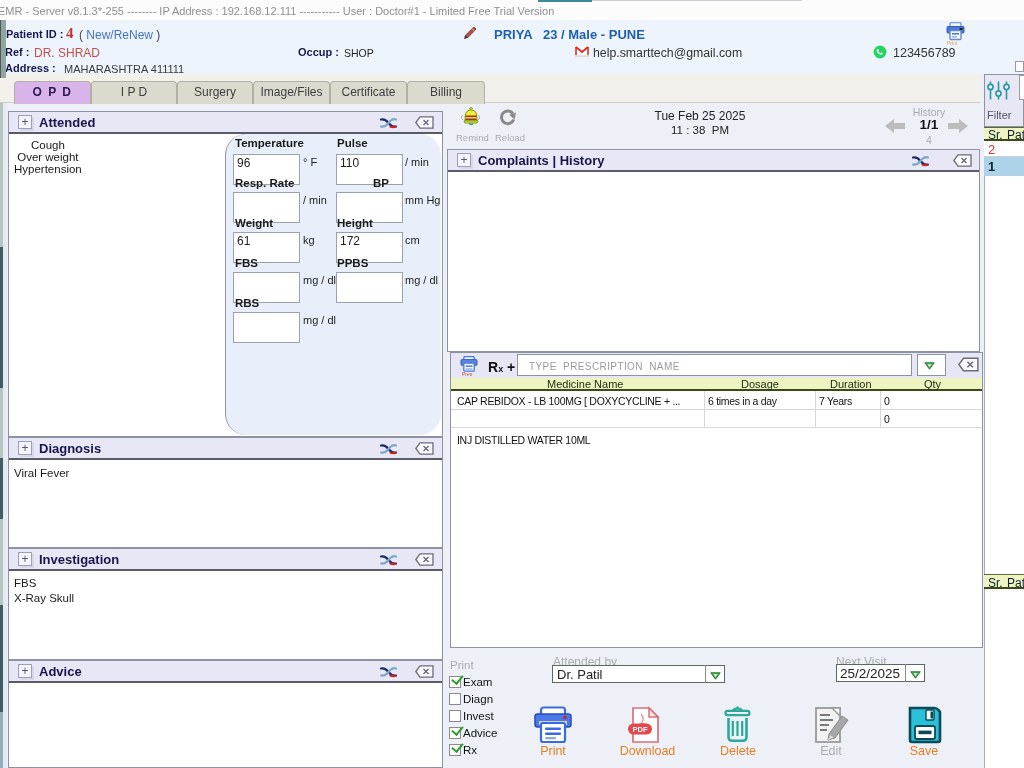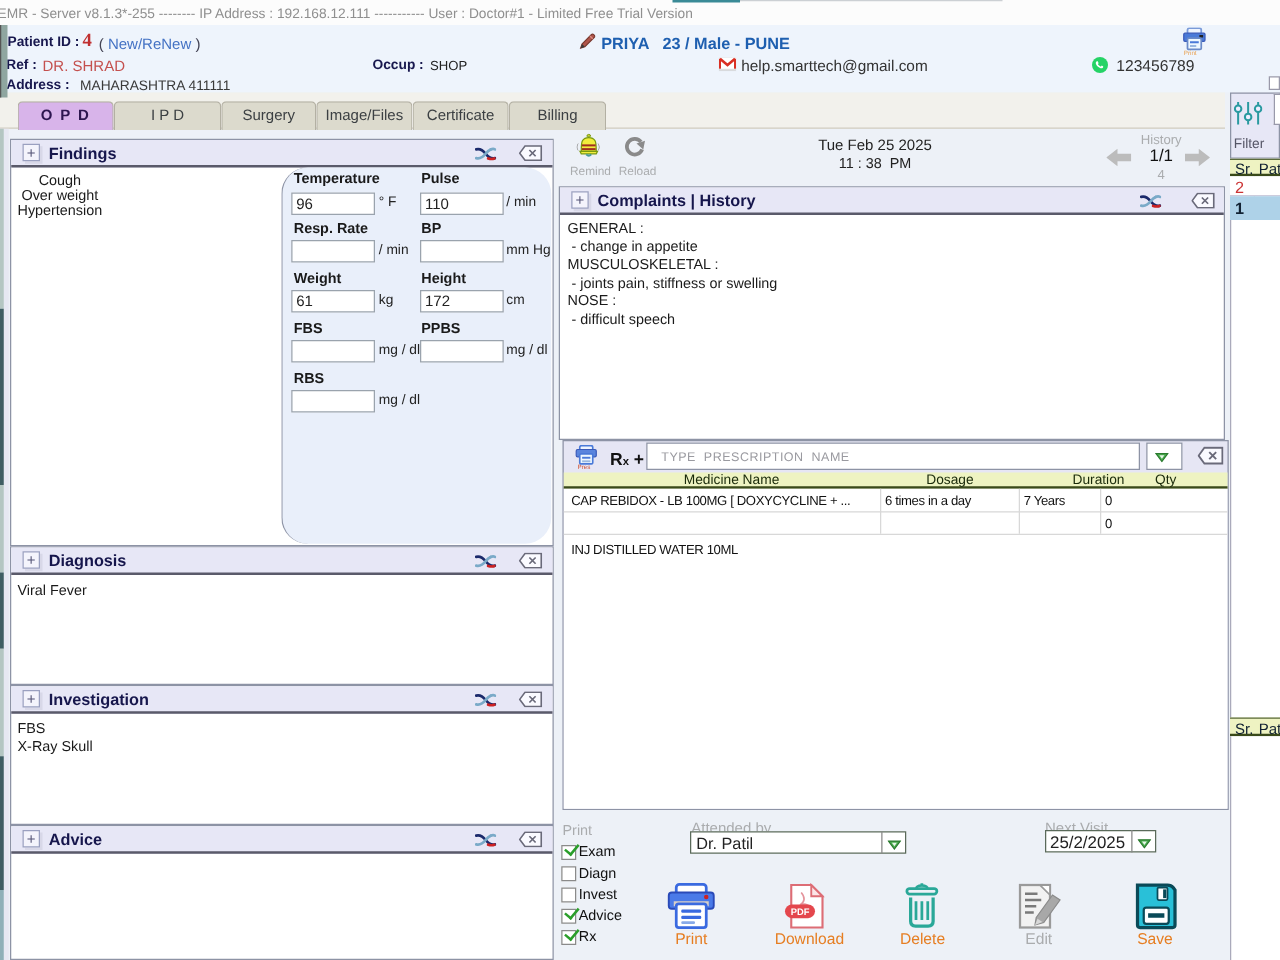"PRIYA" .pname { margin-left: none -> 13px }
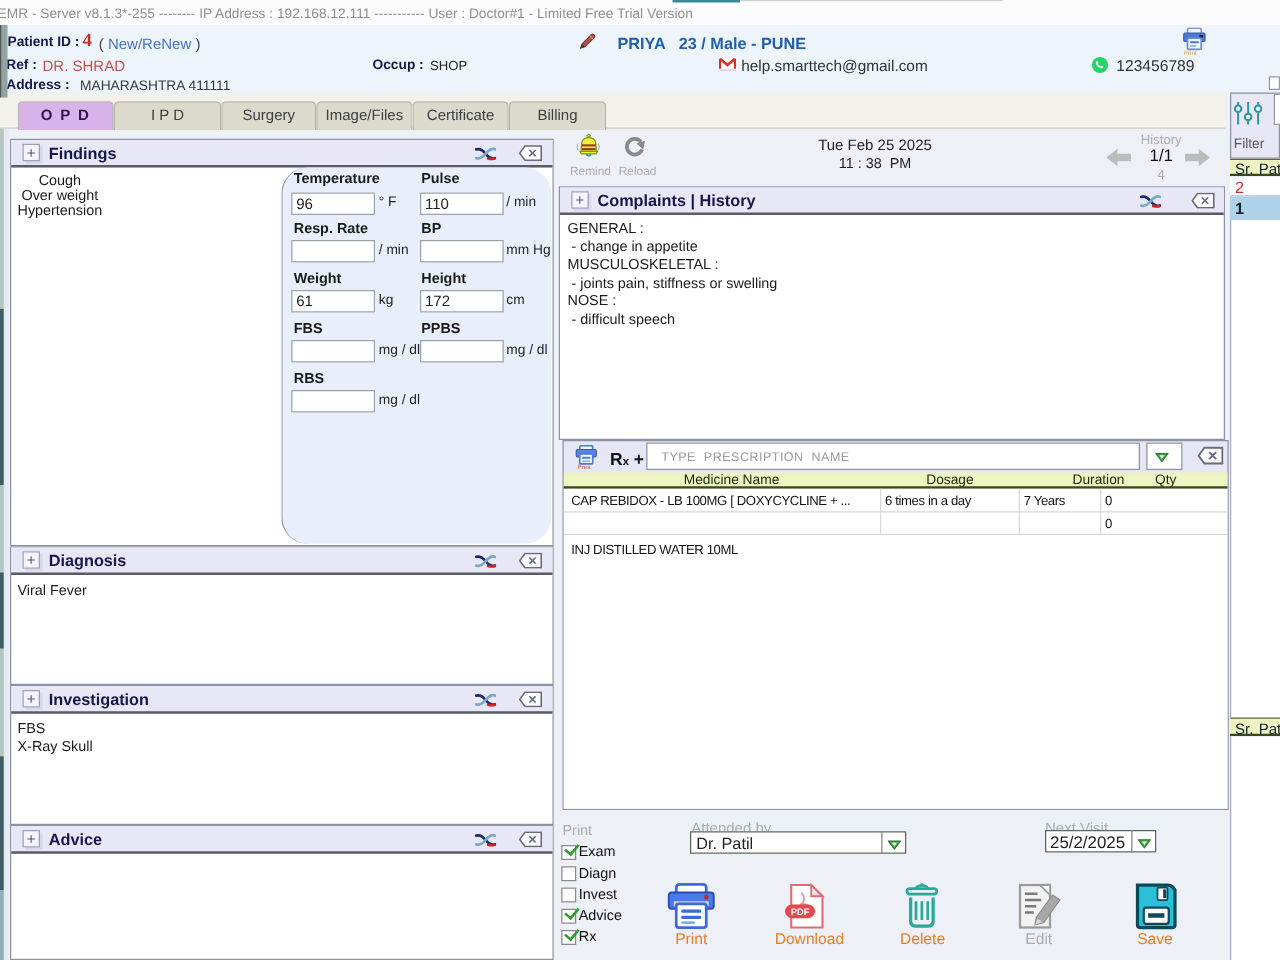"Findings" span.title { text: Findings -> Attended }
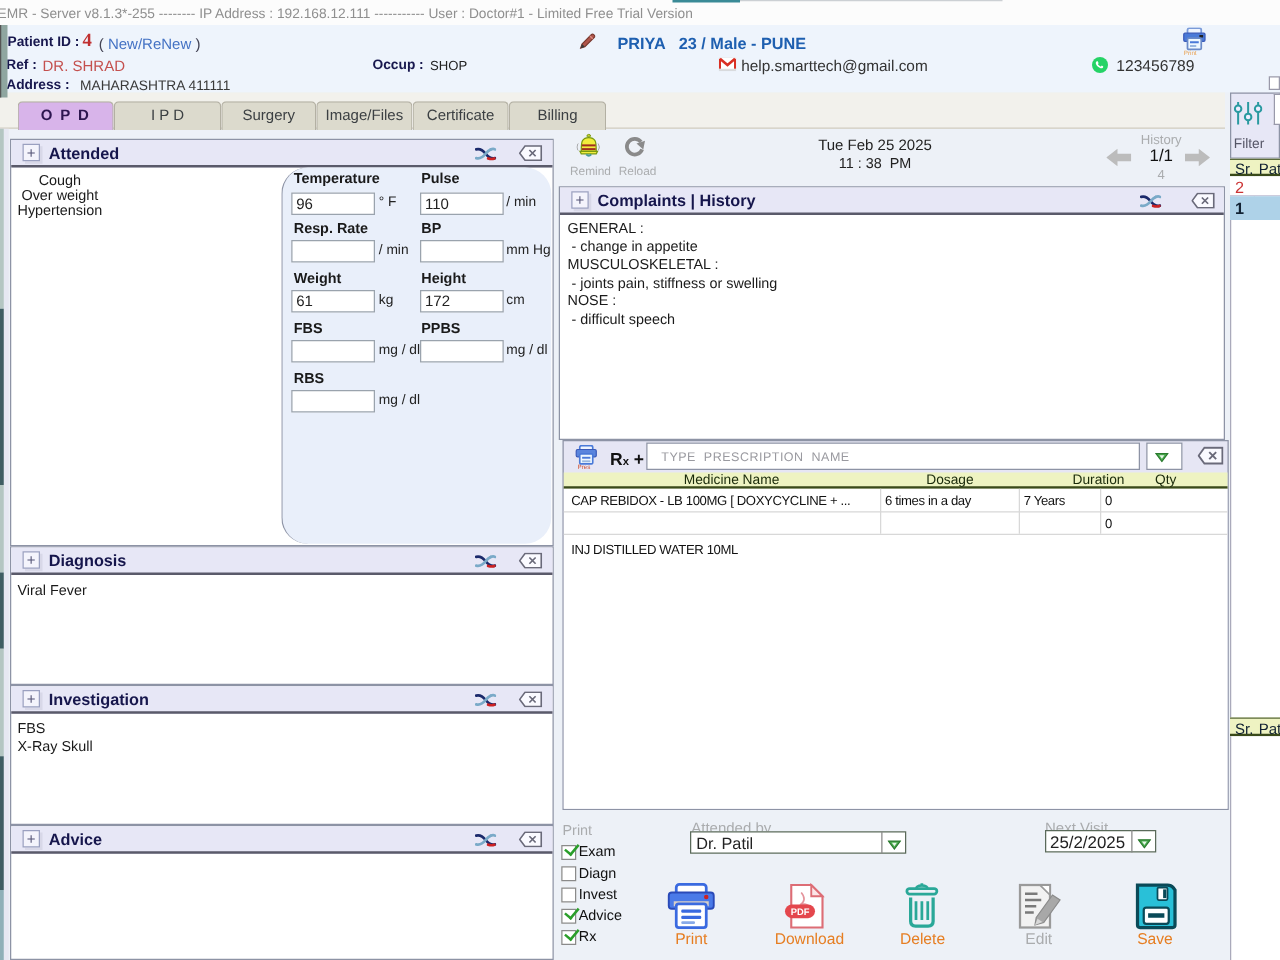"1/1" div.abs { font-weight: normal -> bold }
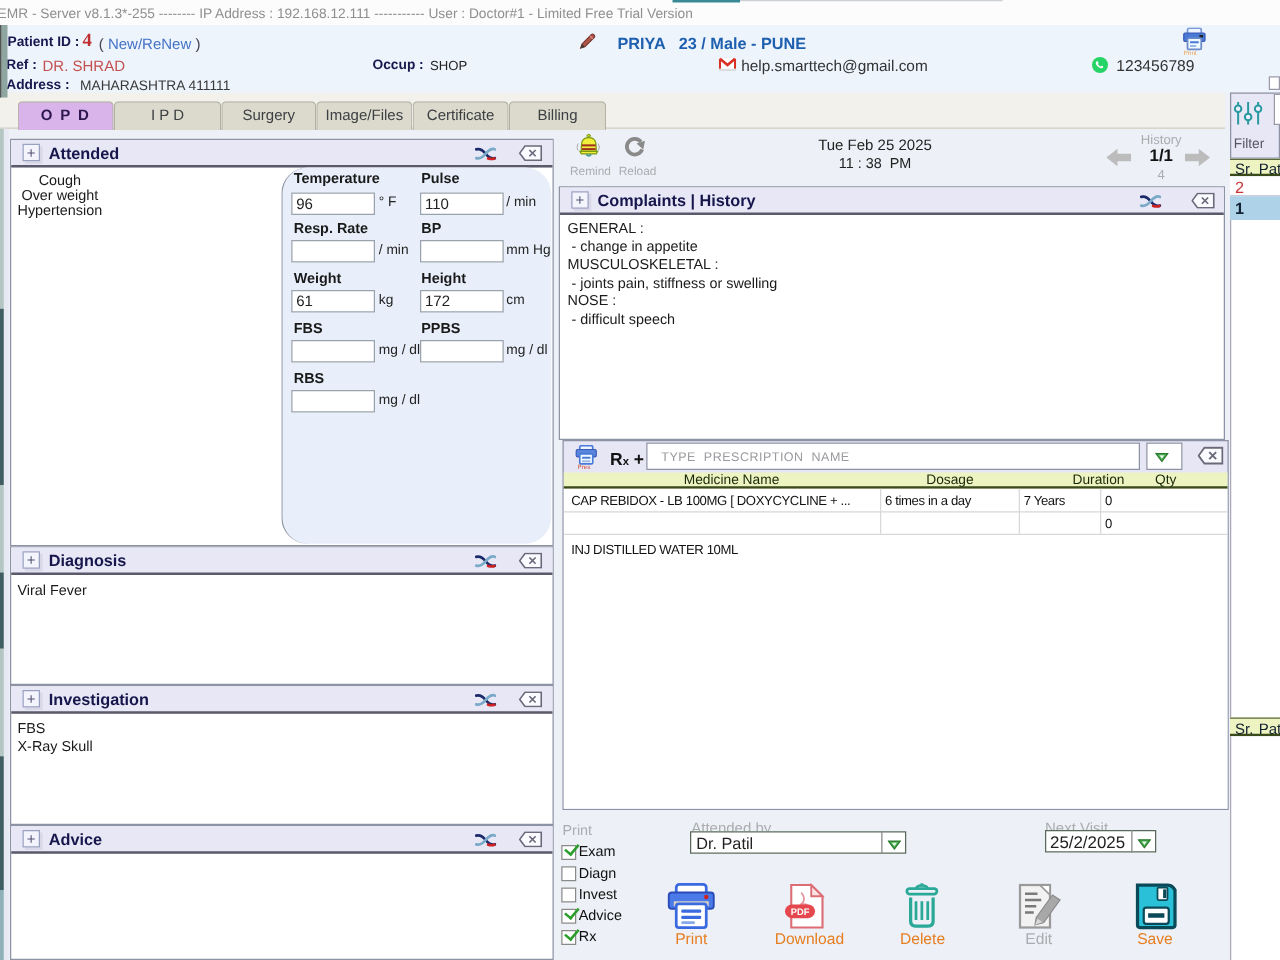"96" .vinput { height: 18px -> 31px }
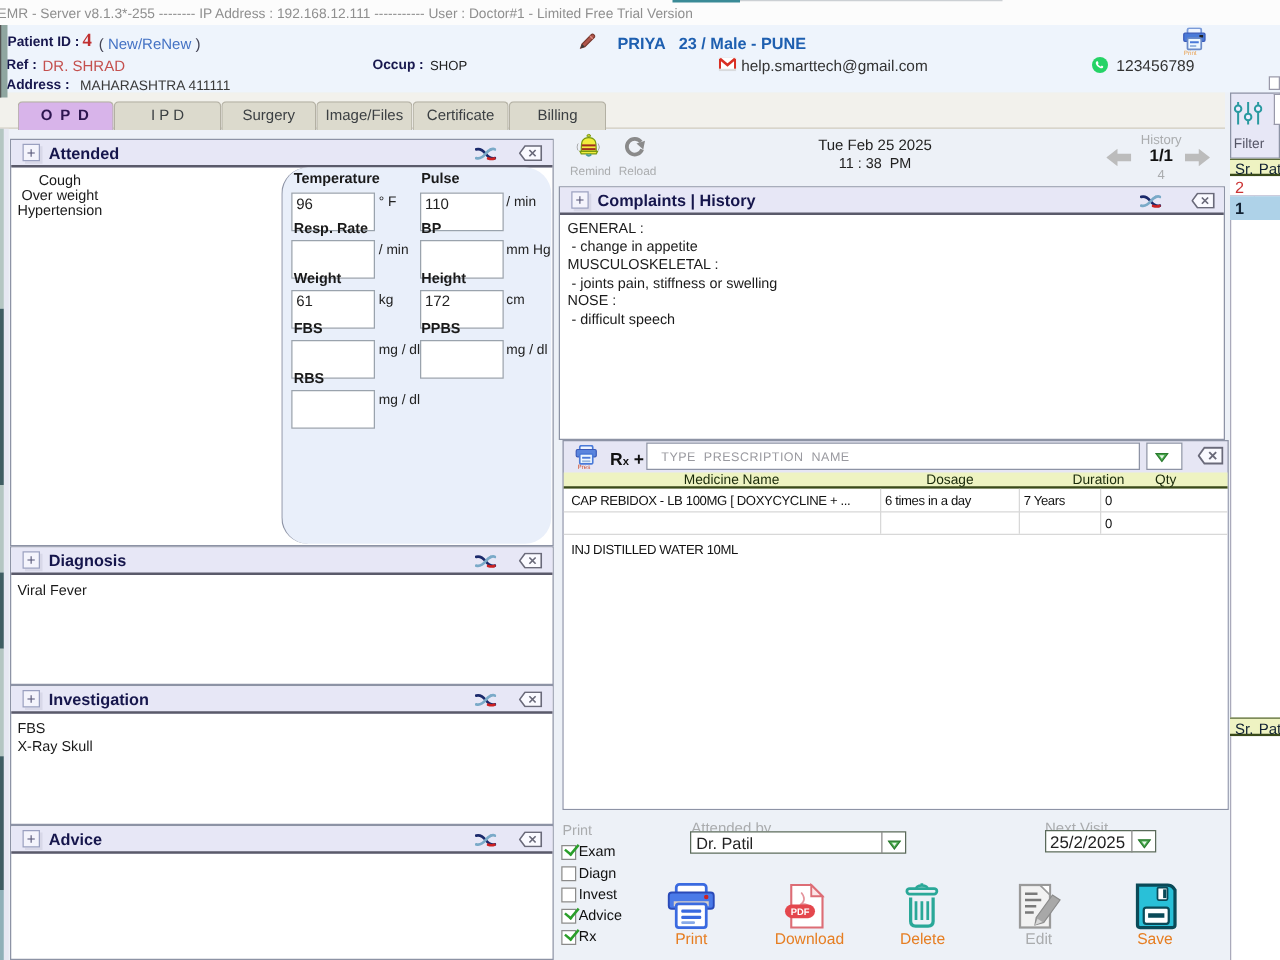"BP" div.vlabel { padding-left: none -> 36px }
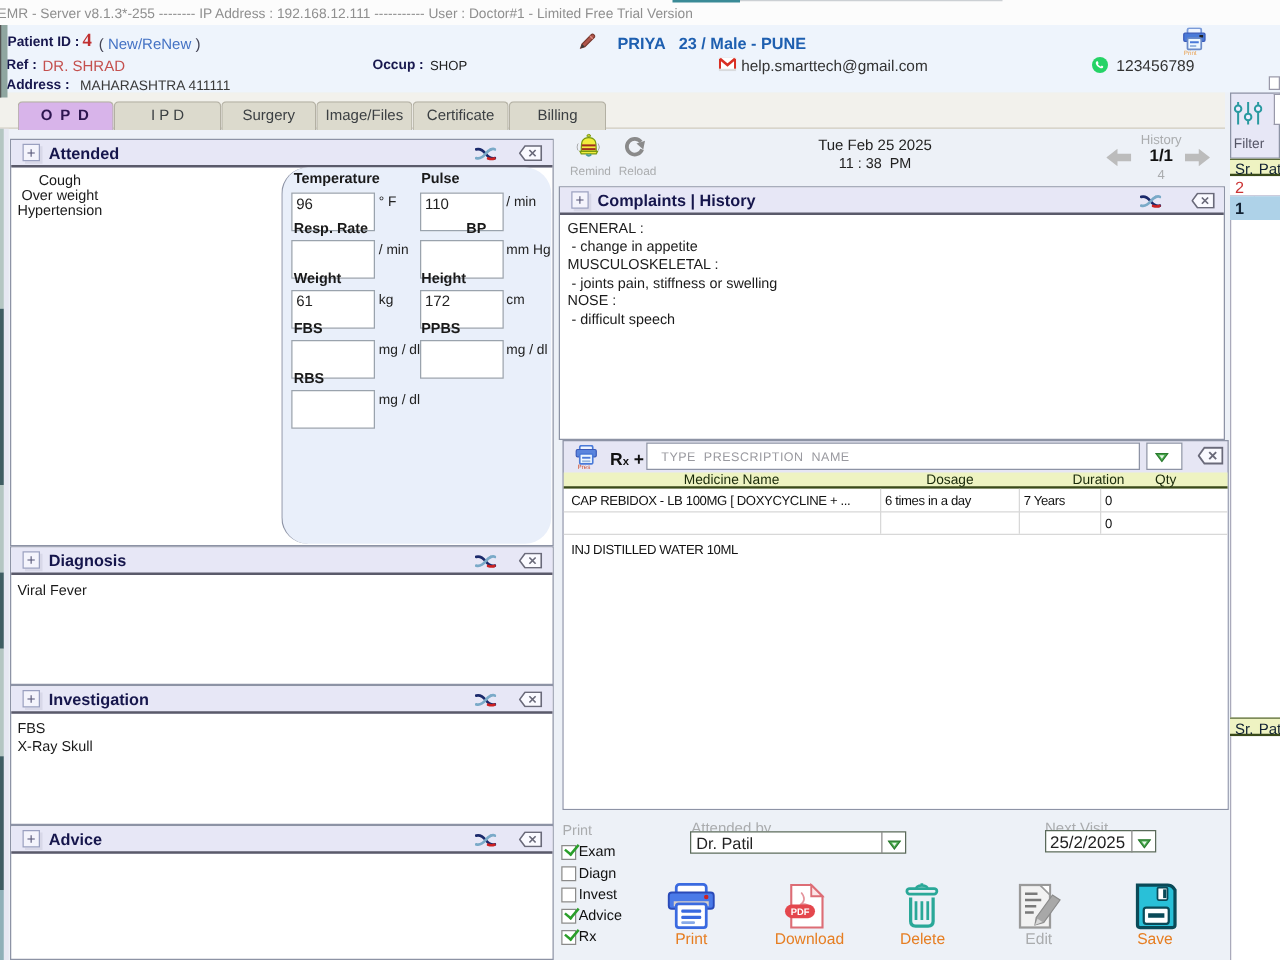"GENERAL :" div.body-text { html: <div>GENERAL :<br>&nbsp;- change in appetite<br>MUSCULOSKELETAL :<br>&nbsp;- joints pain, stiffness or swelling<br>NOSE :<br>&nbsp;- difficult speech</div> -> none }
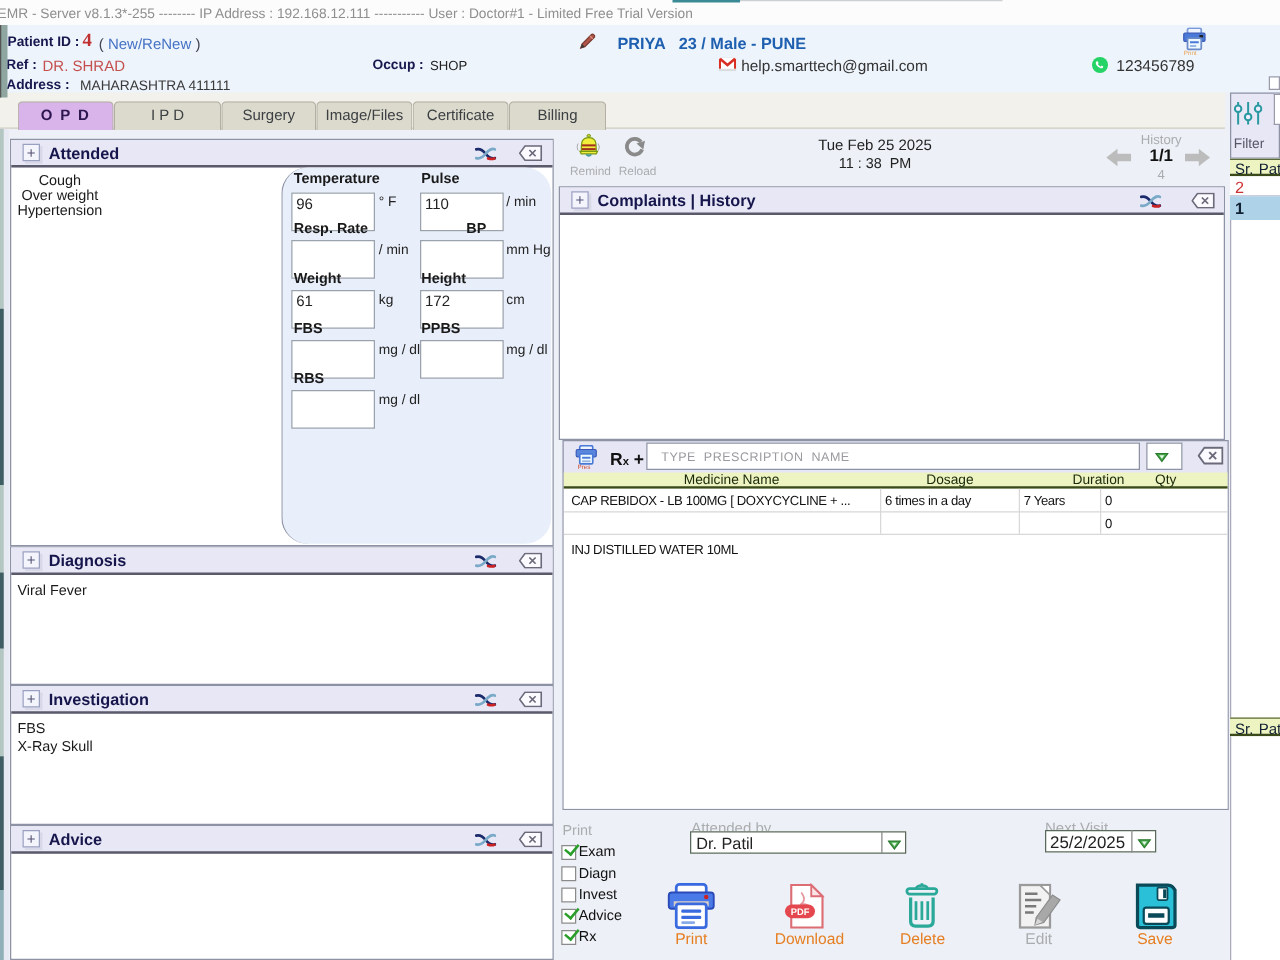"Duration" span { margin-left: 28px -> none }
